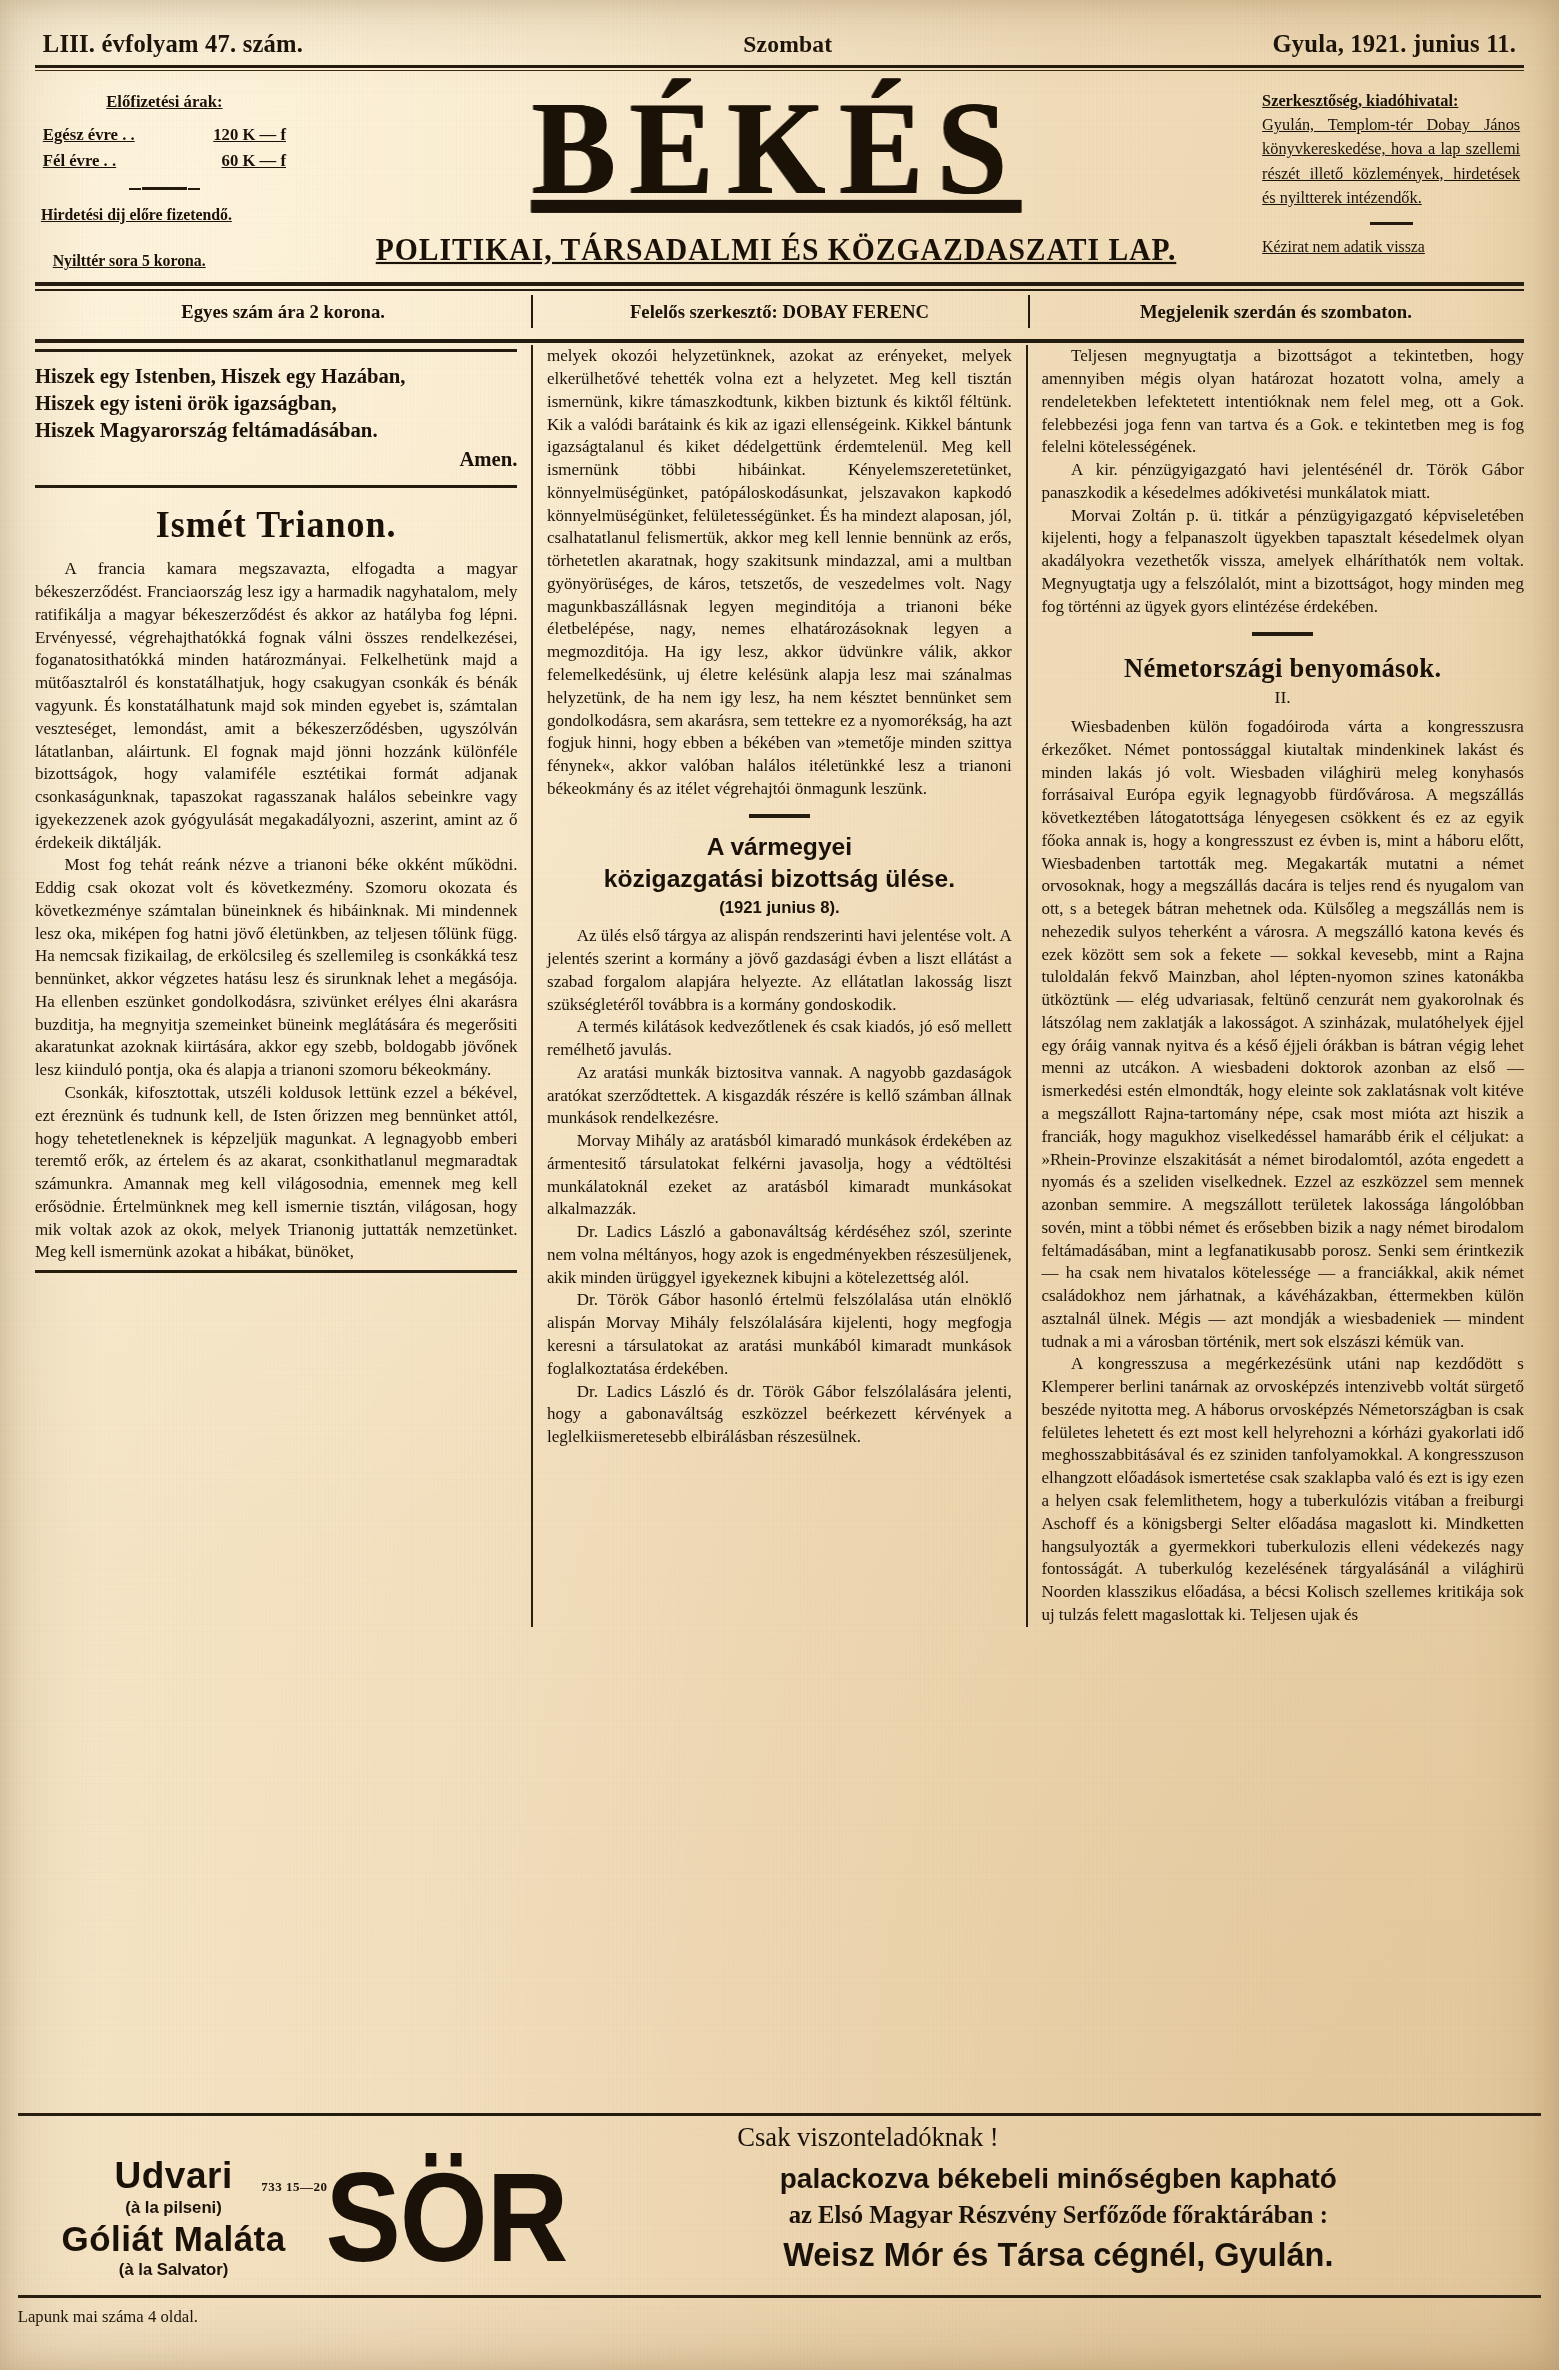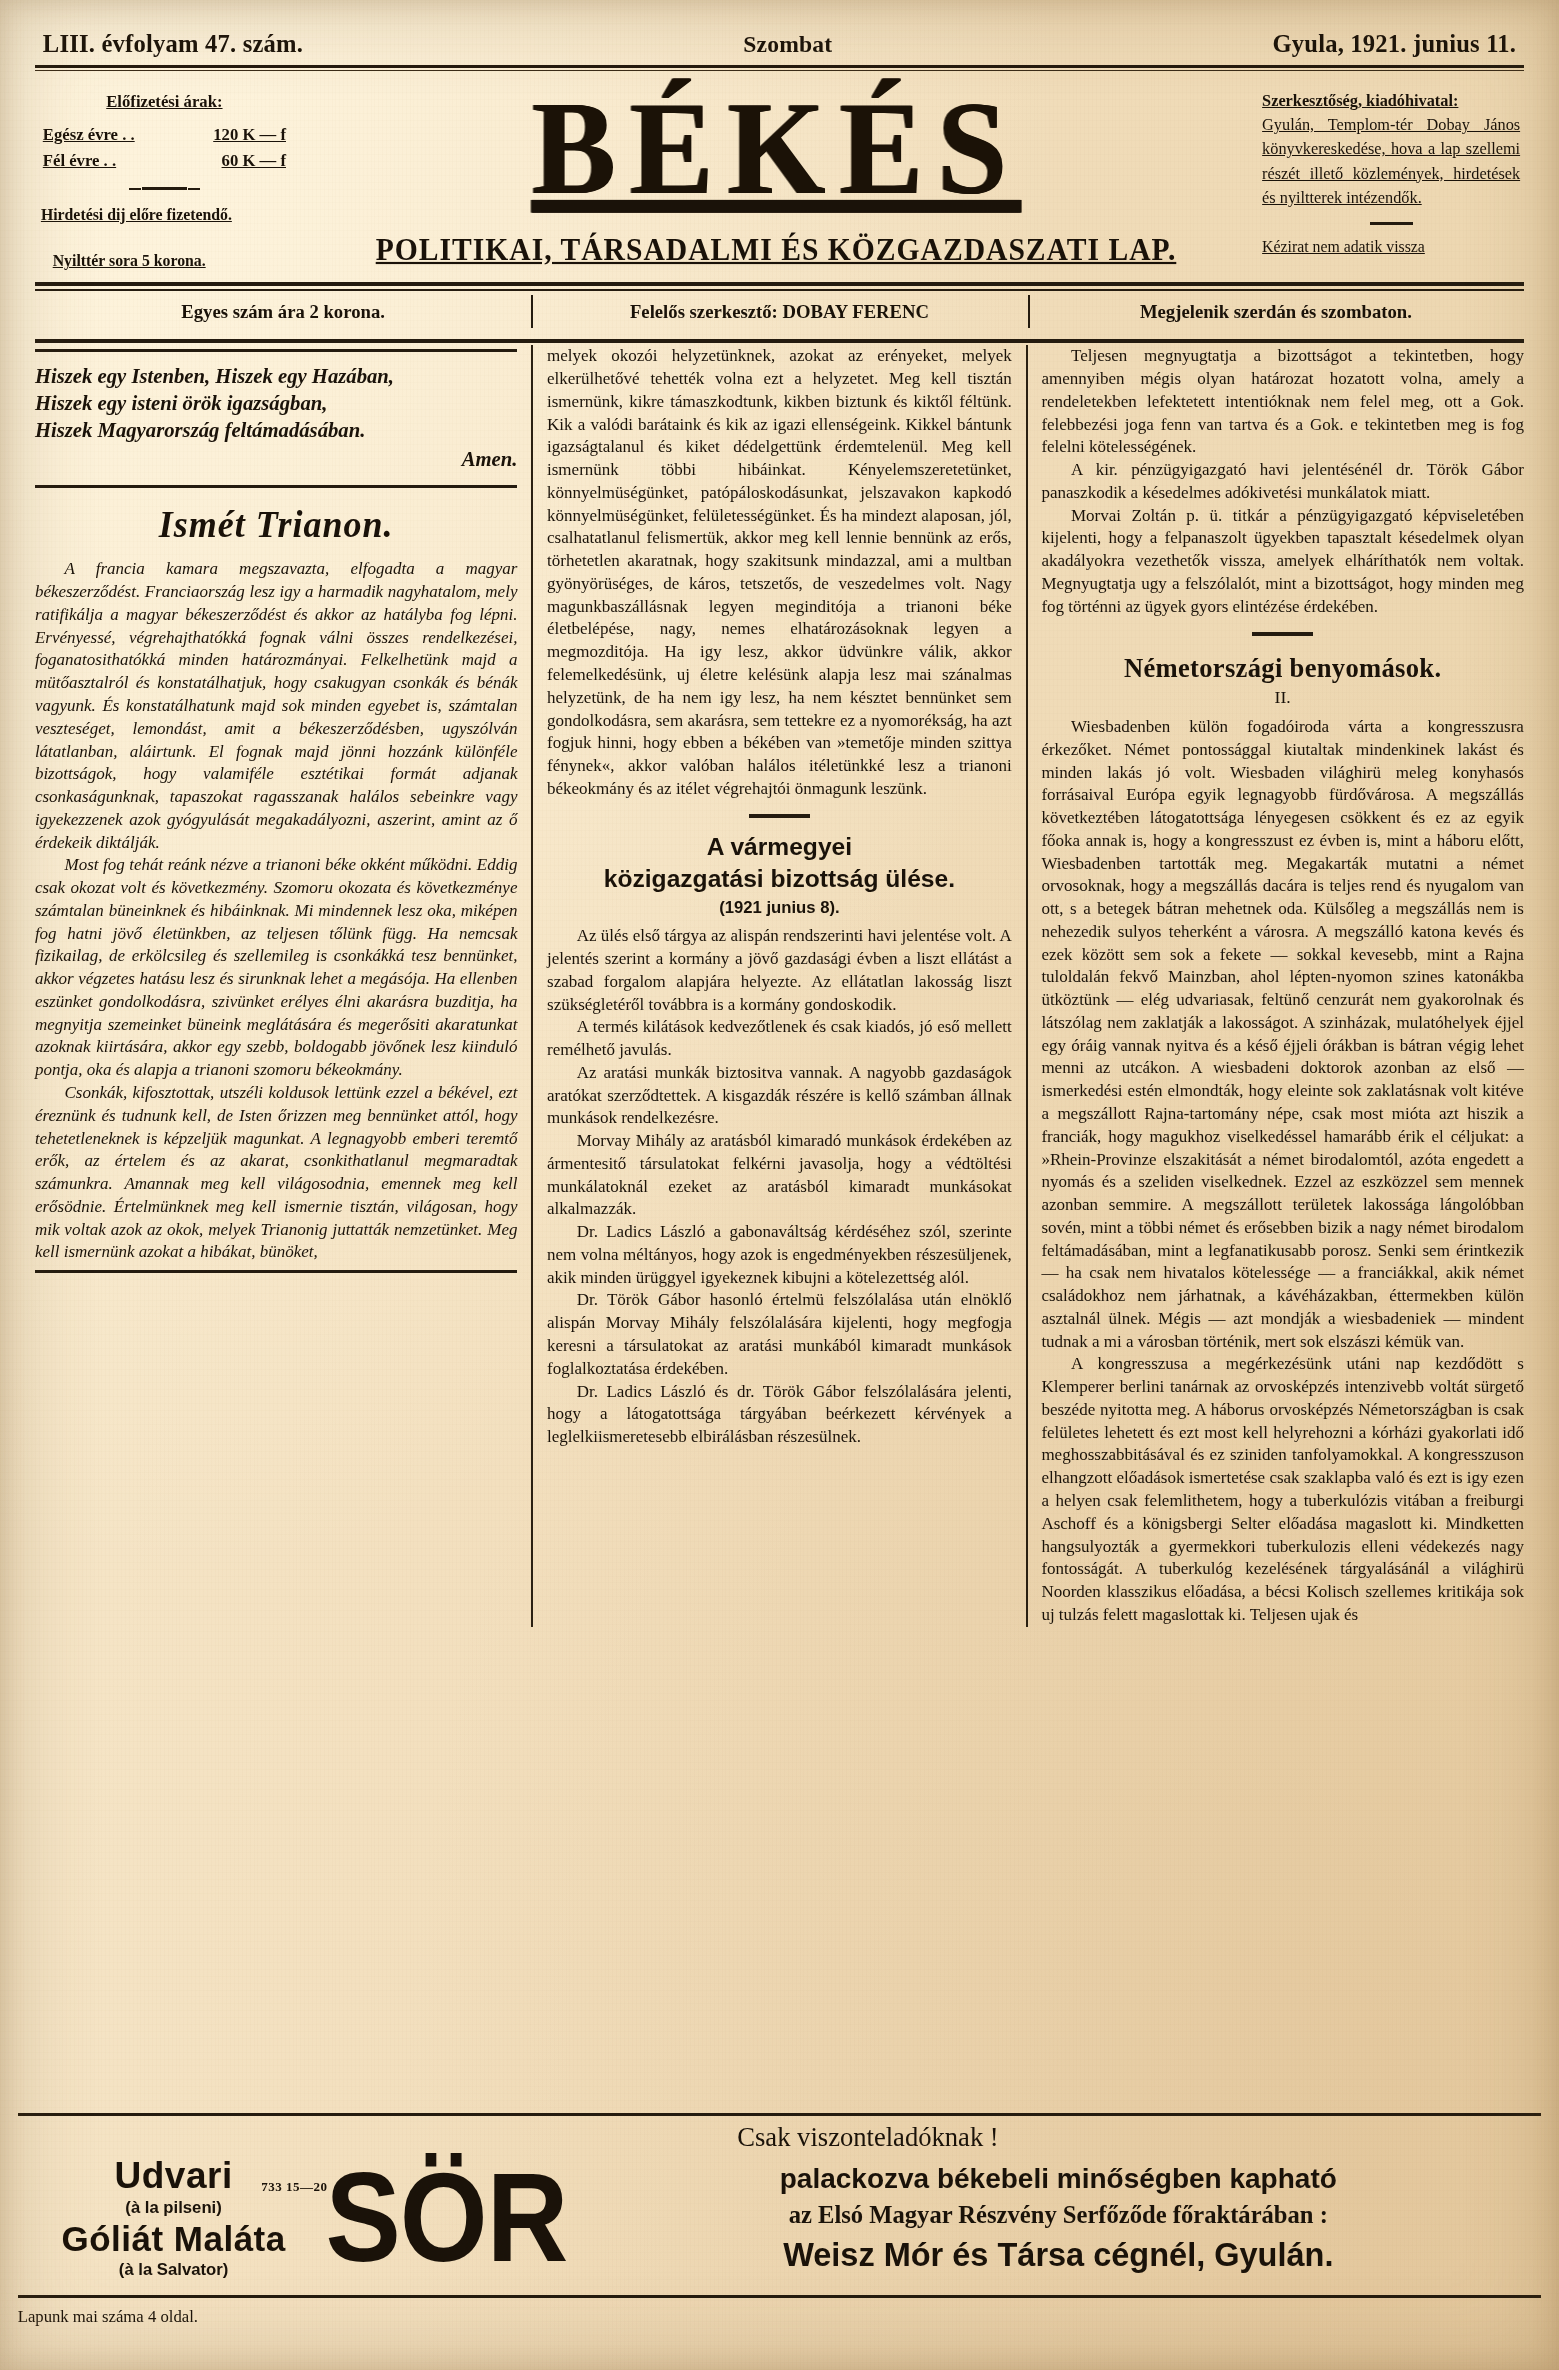"Hiszek egy Istenben, Hiszek egy" .col.c1 { font-style: italic -> none }
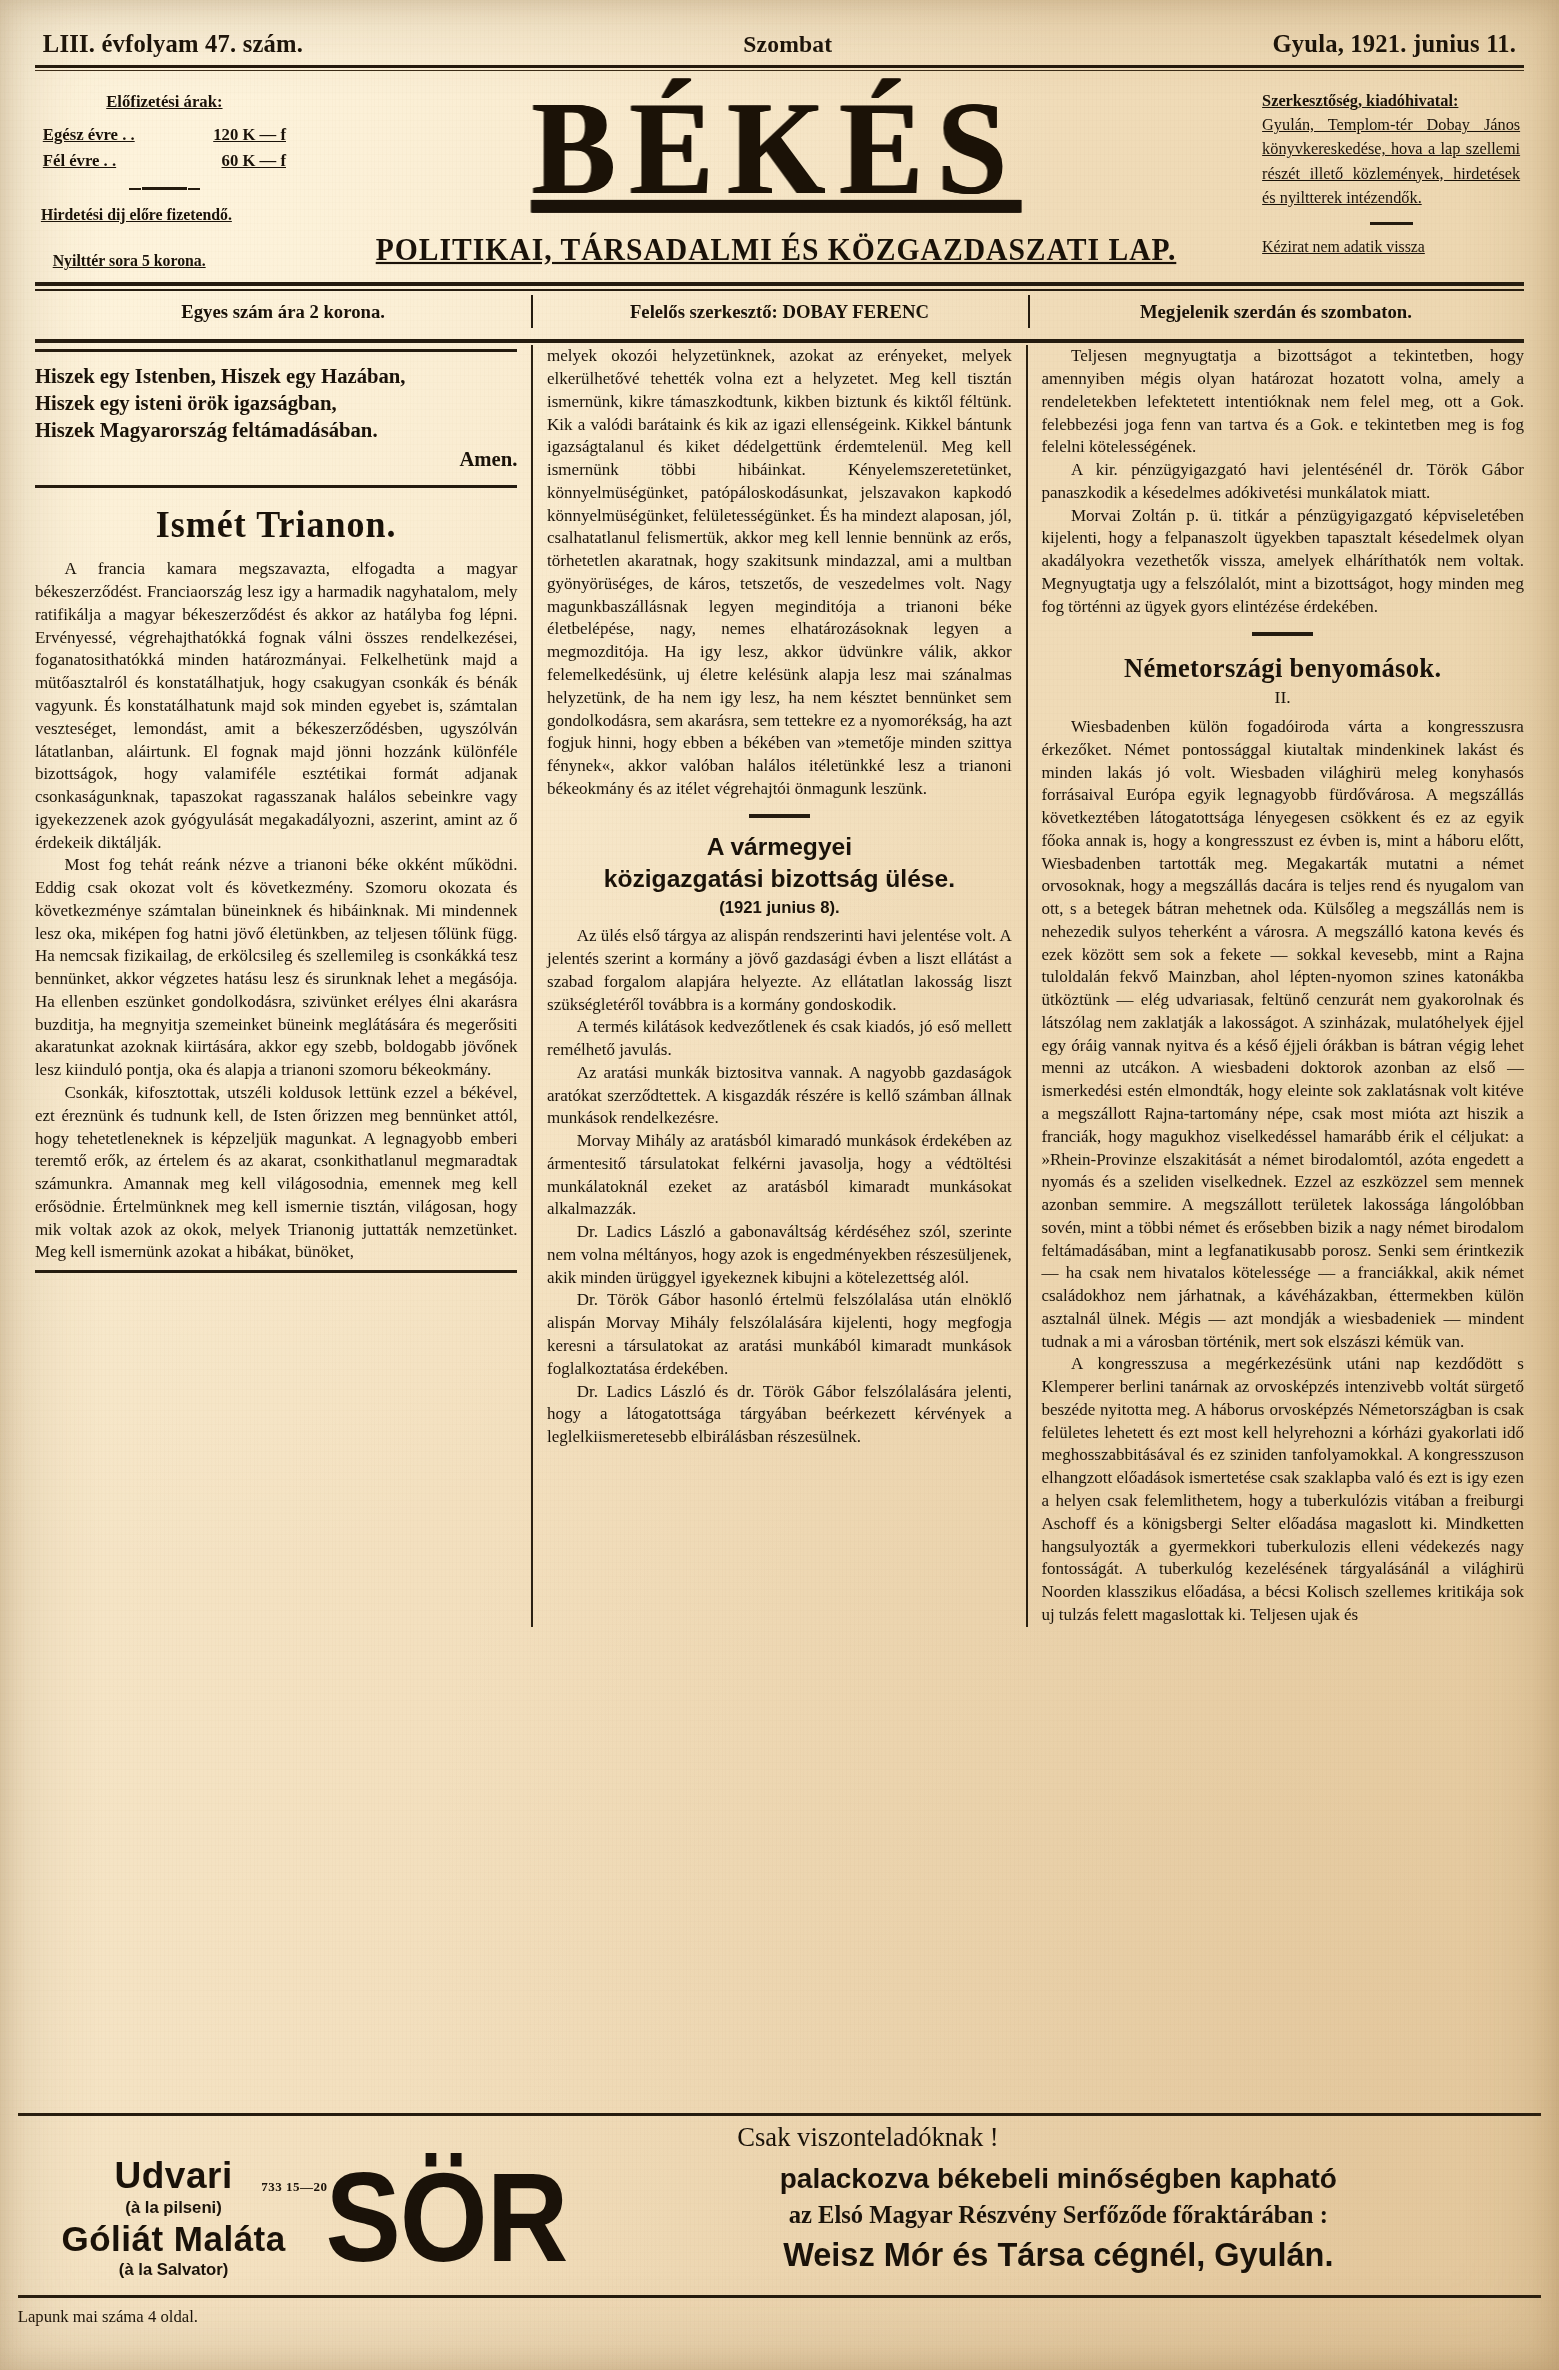"Dr. Ladics László és dr." p { text: látogatottsága tárgyában -> gabonaváltság eszközzel }
